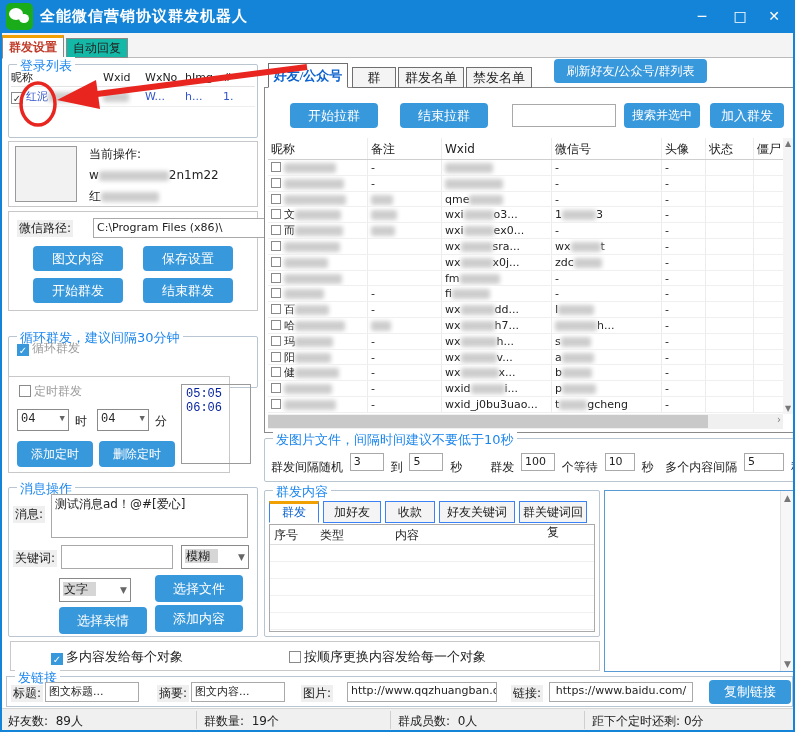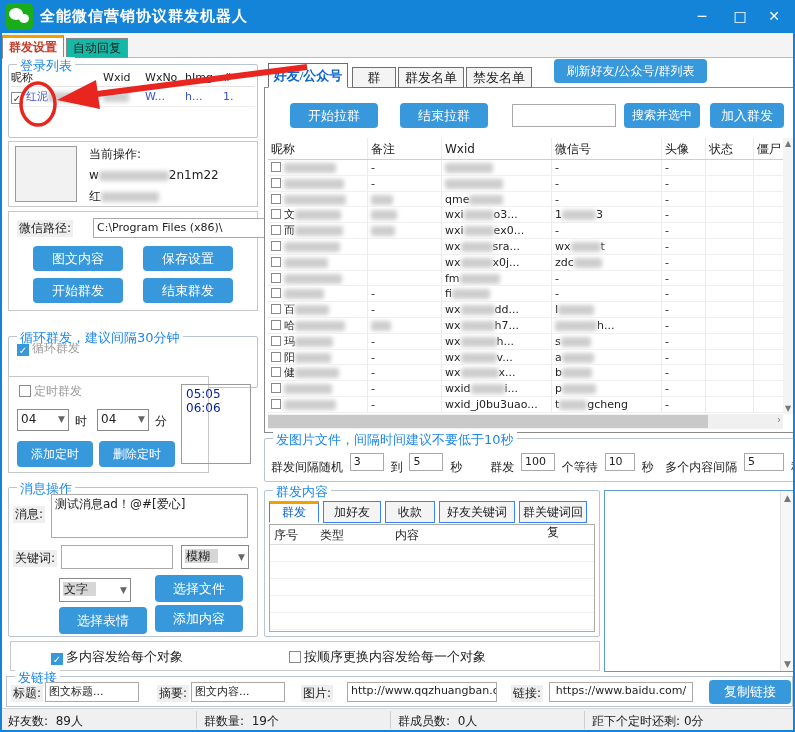"定时群发" #timed-panel { font-family: none -> Liberation Mono, monospace; width: 201px -> 222px }
